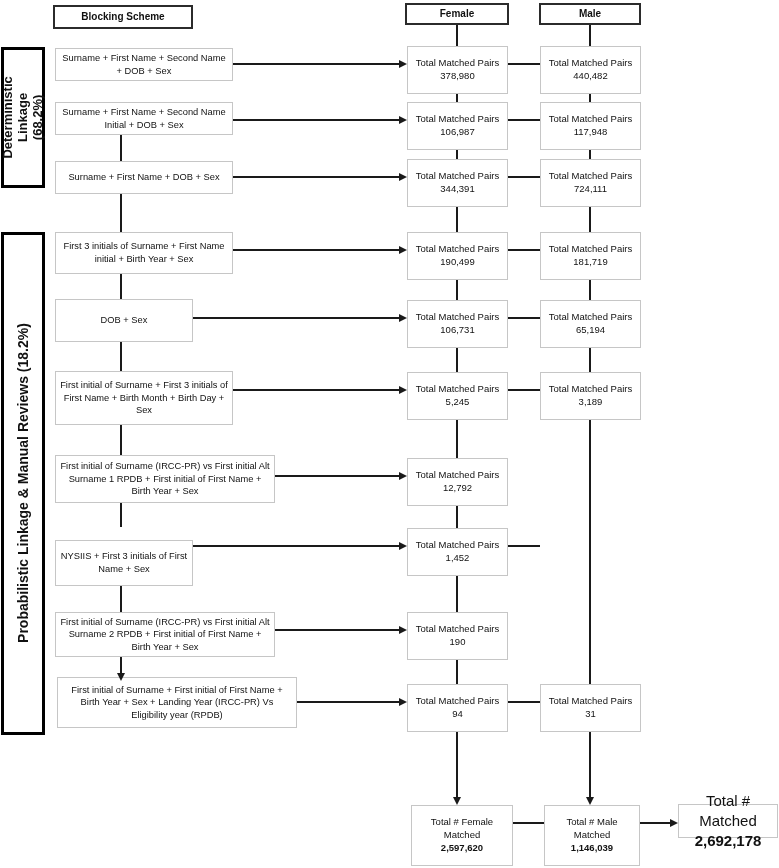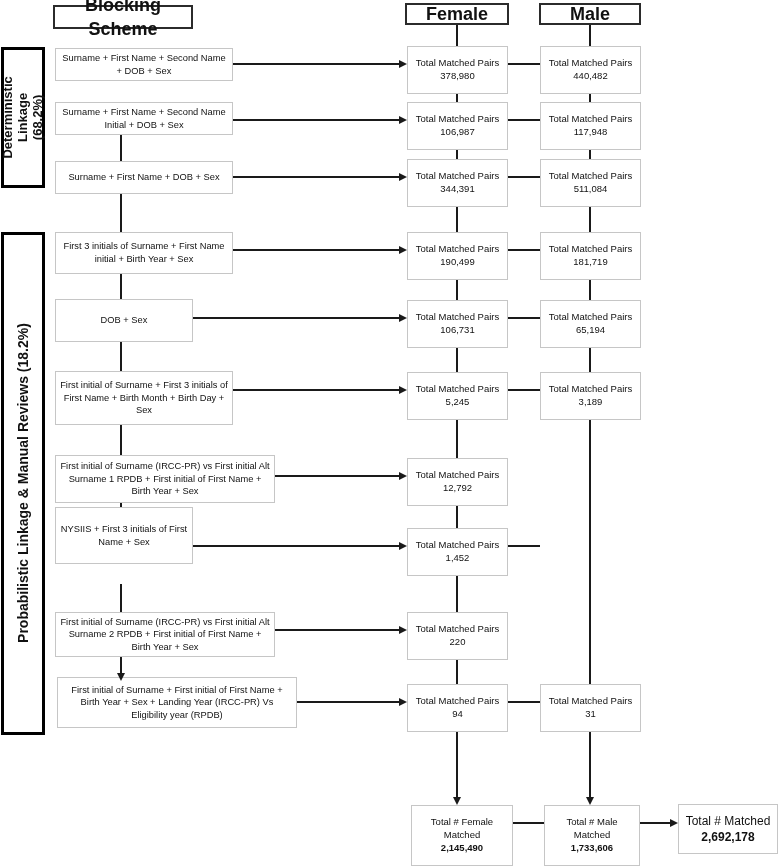"Blocking Scheme" .hdr { font-size: 18px -> 10px }
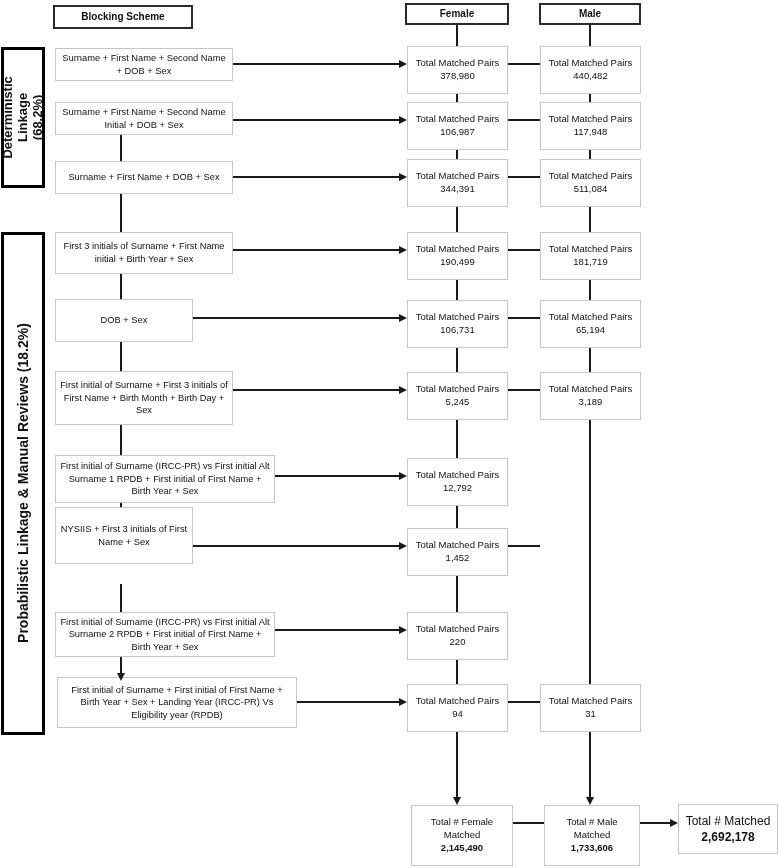"511,084" span.num { text: 511,084 -> 724,111 }
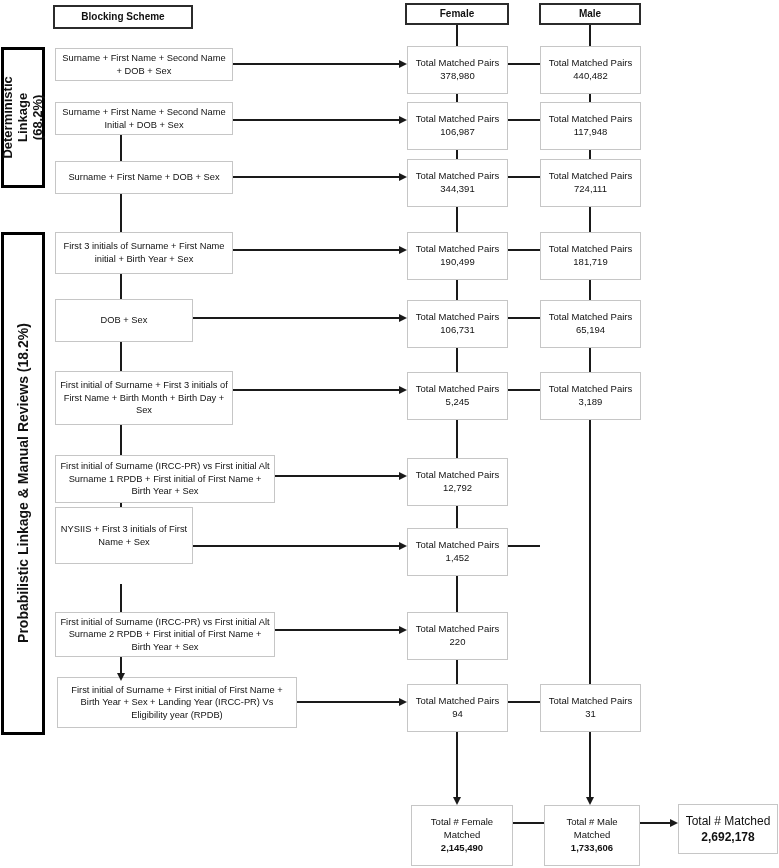"NYSIIS + First 3 initials" div.box { height: 57px -> 46px; top: 507px -> 540px }
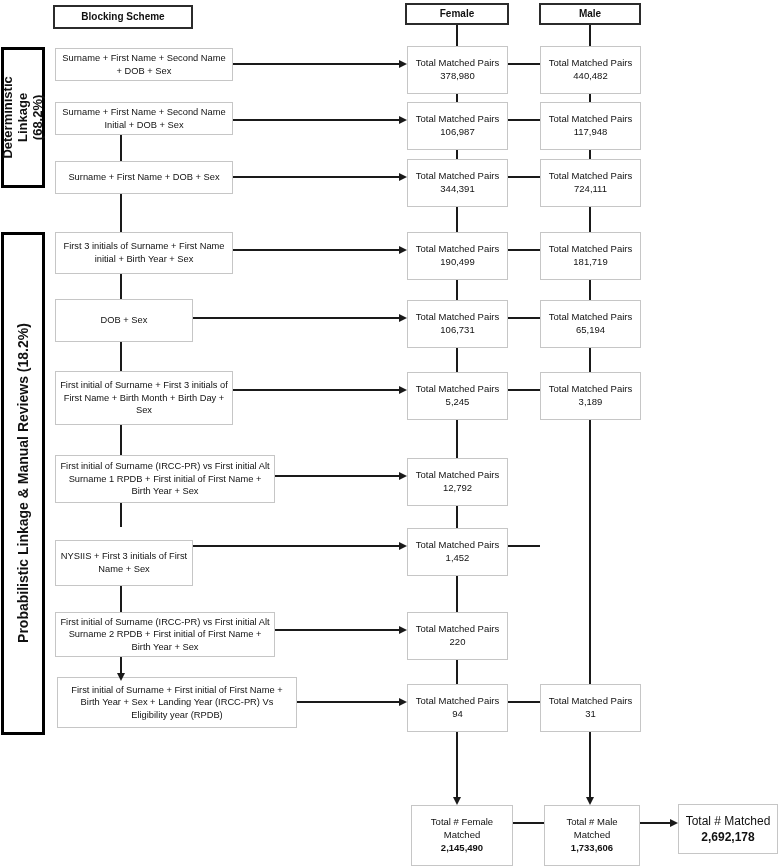"220" span.num { text: 220 -> 190 }
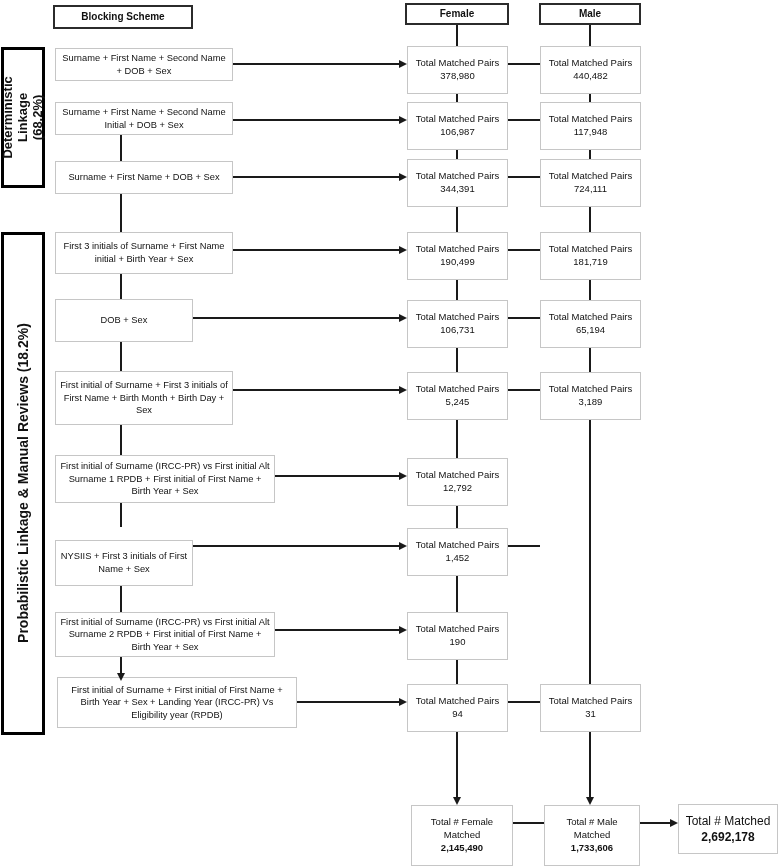"Total # Matched" div.box { font-size: 12px -> 15px; height: 50px -> 34px }
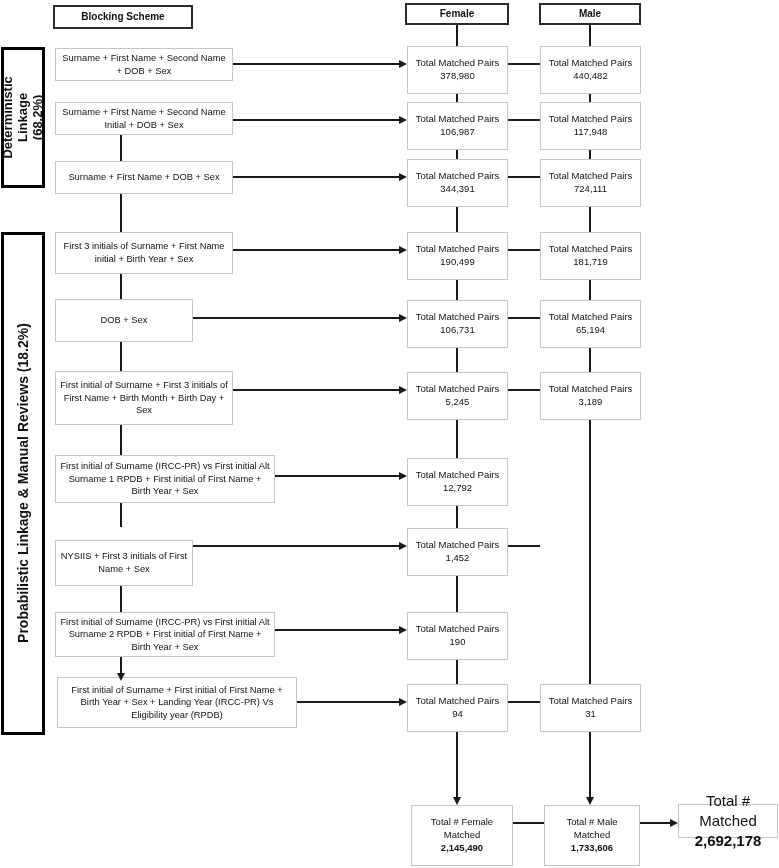"2,145,490" span.num { text: 2,145,490 -> 2,597,620 }
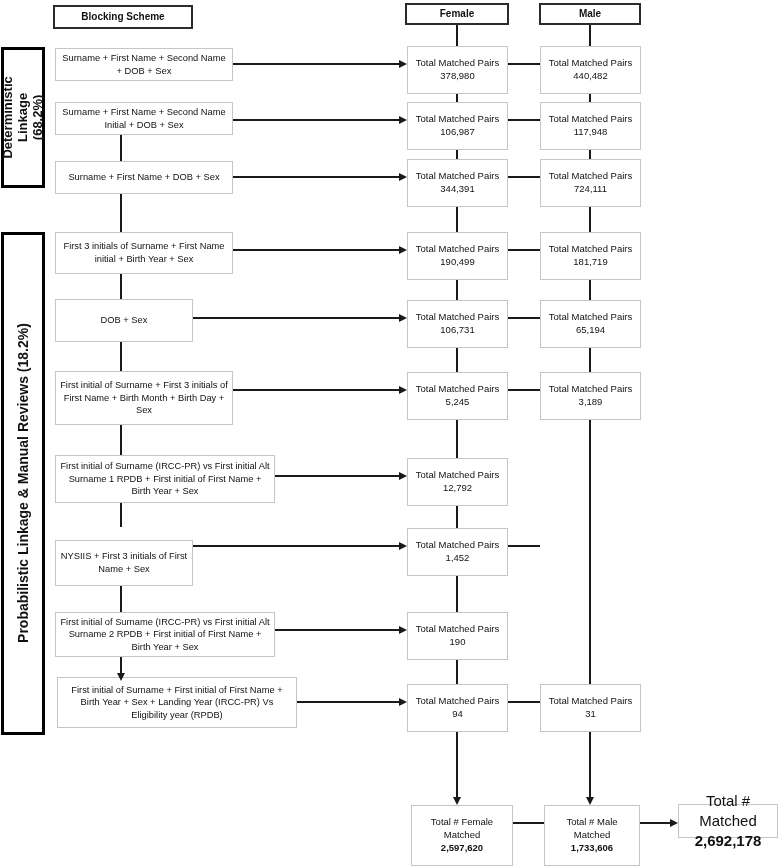"1,733,606" span.num { text: 1,733,606 -> 1,146,039 }
